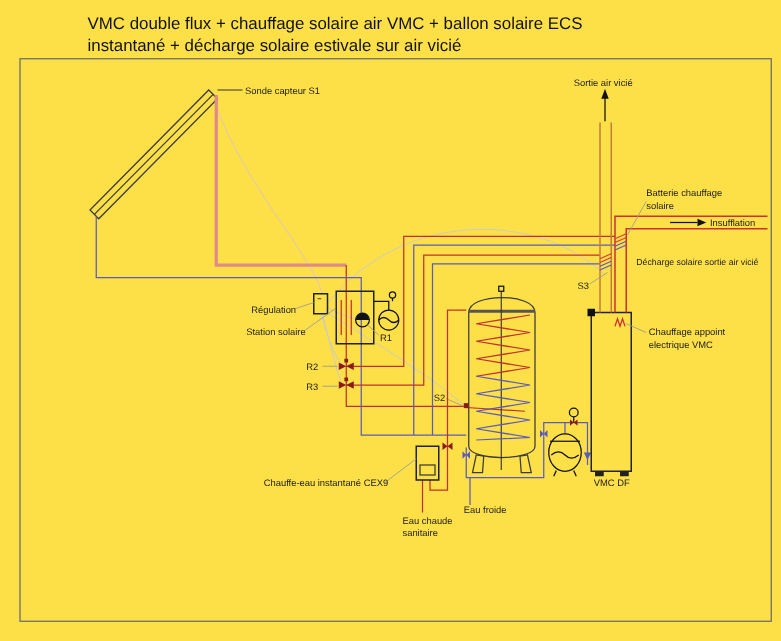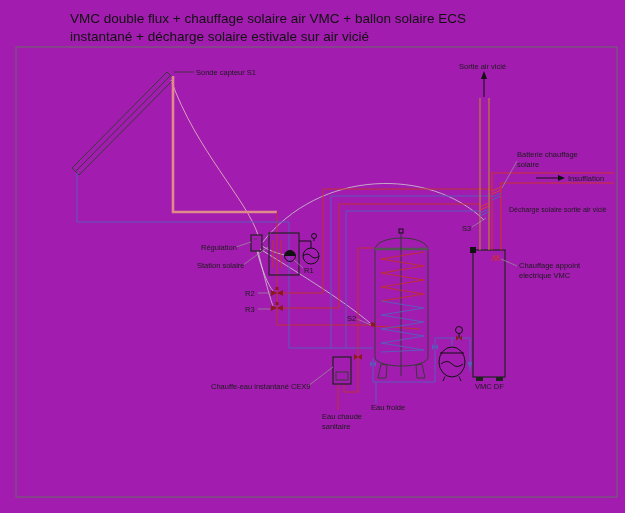"VMC double flux + chauffage" #stage { background: #a21caf -> #fde047 }
